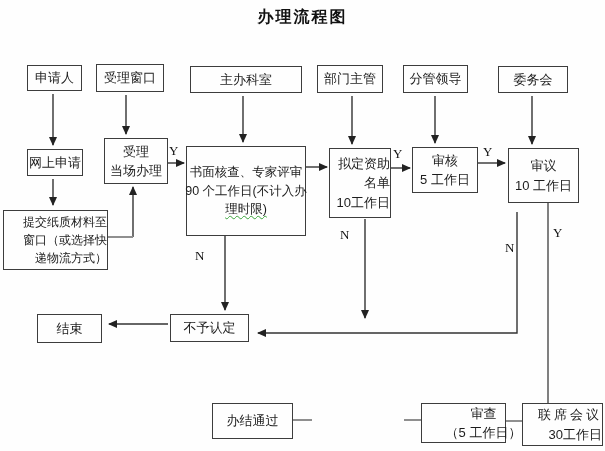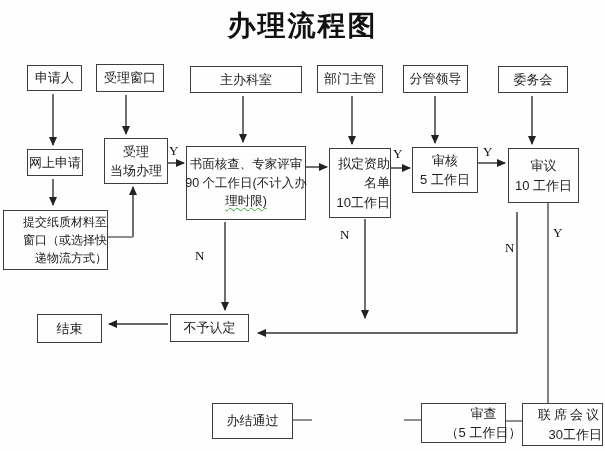"办理流程图" .title { font-size: 28px -> 16px }
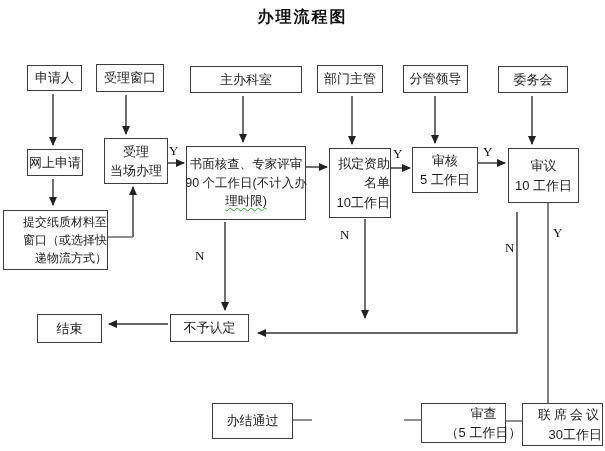"书面核查、专家评审" #paper-review { height: 74px -> 90px }
